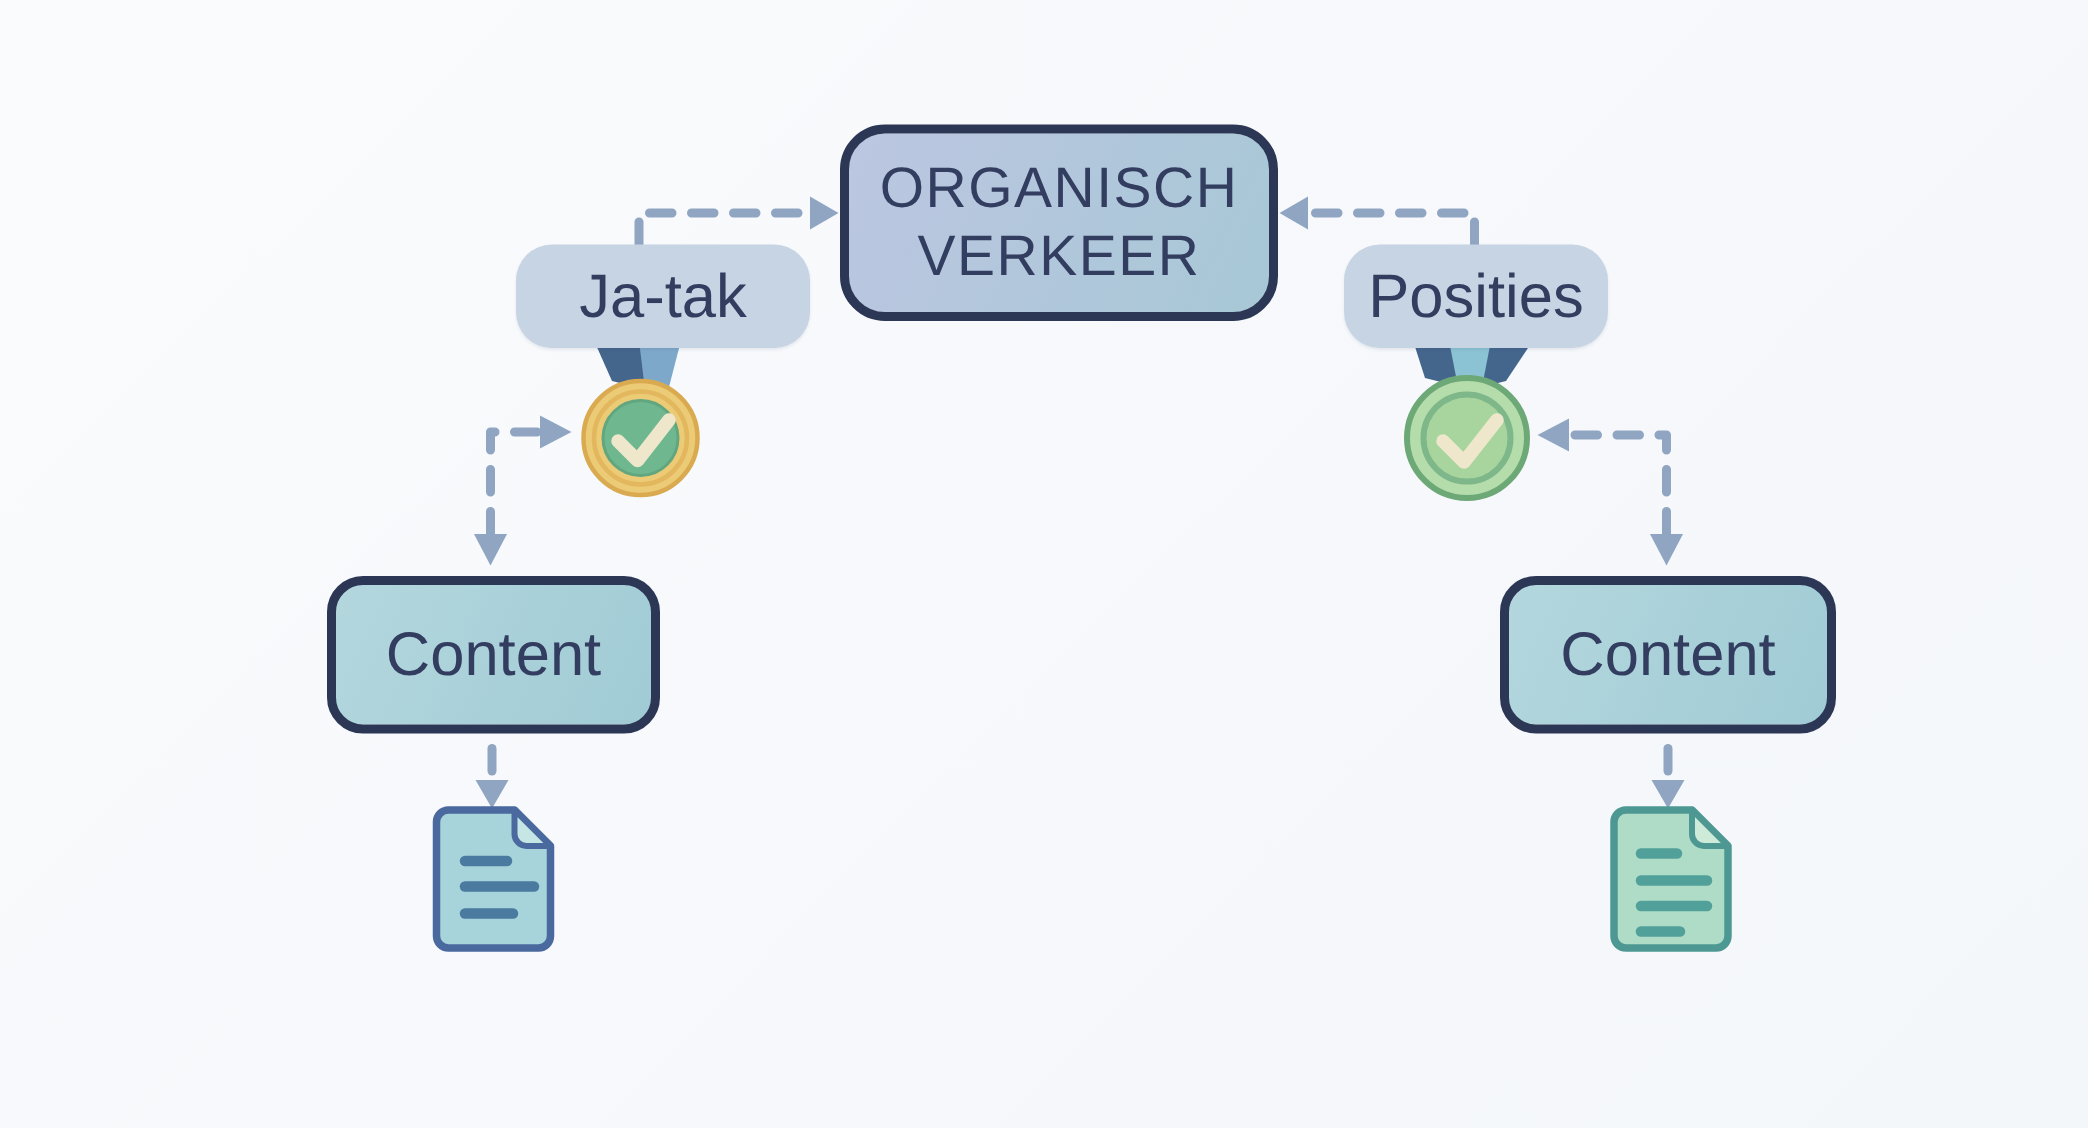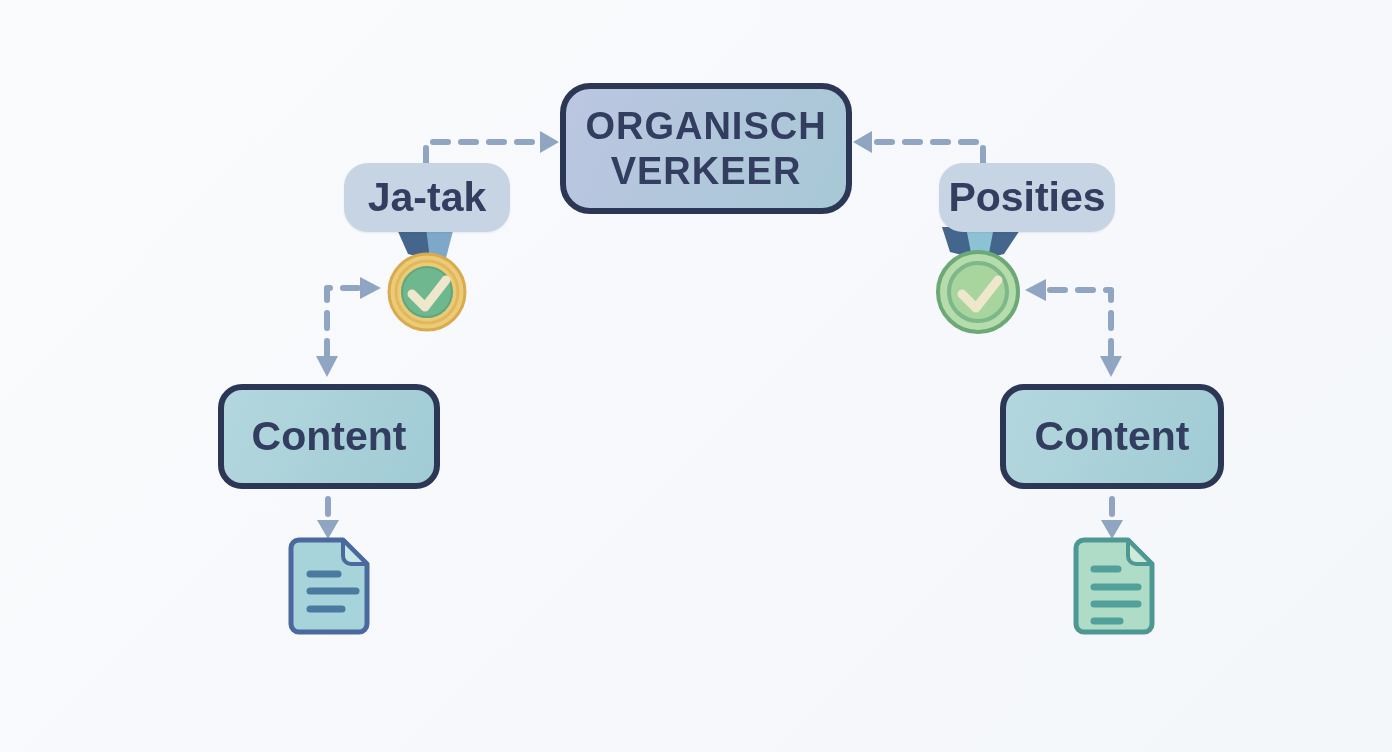"ORGANISCH VERKEER" .node { font-weight: bold -> normal }
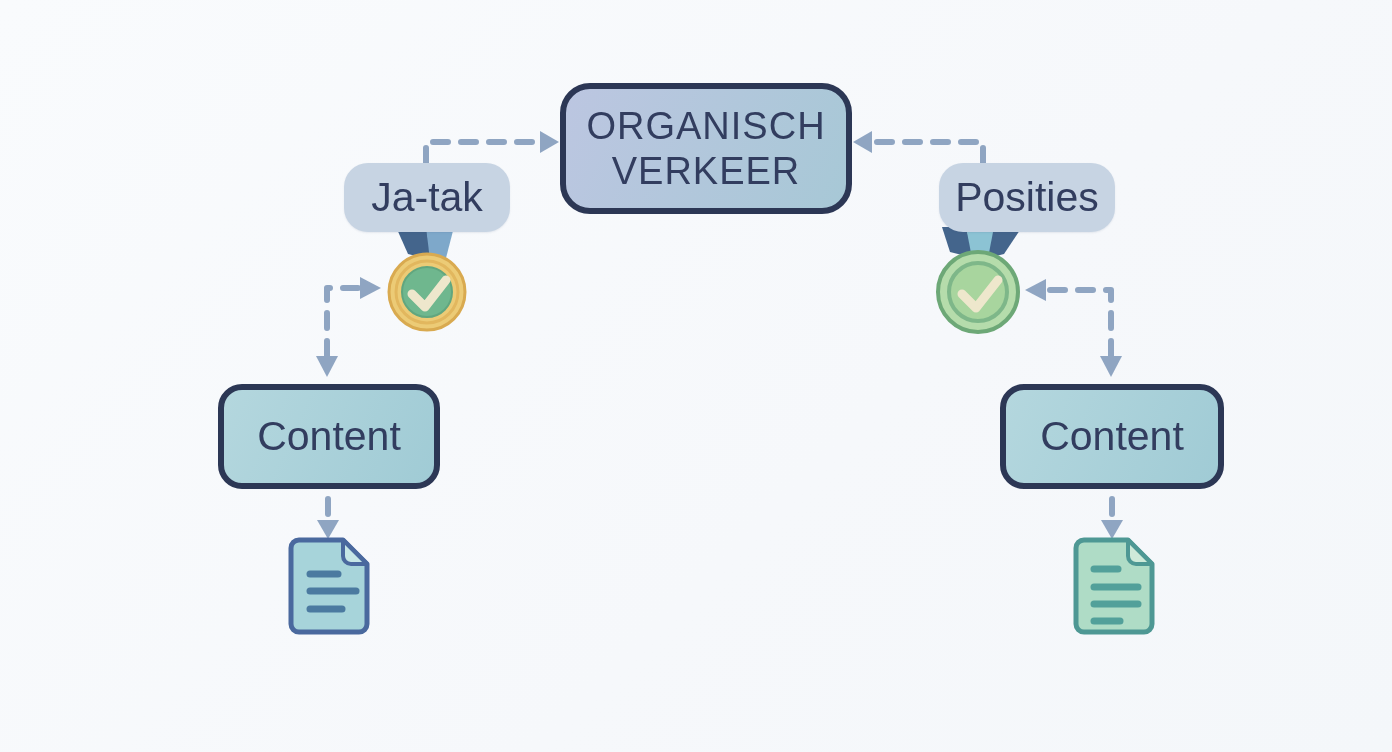"Ja-tak" .pill-left { width: 166px -> 196px }
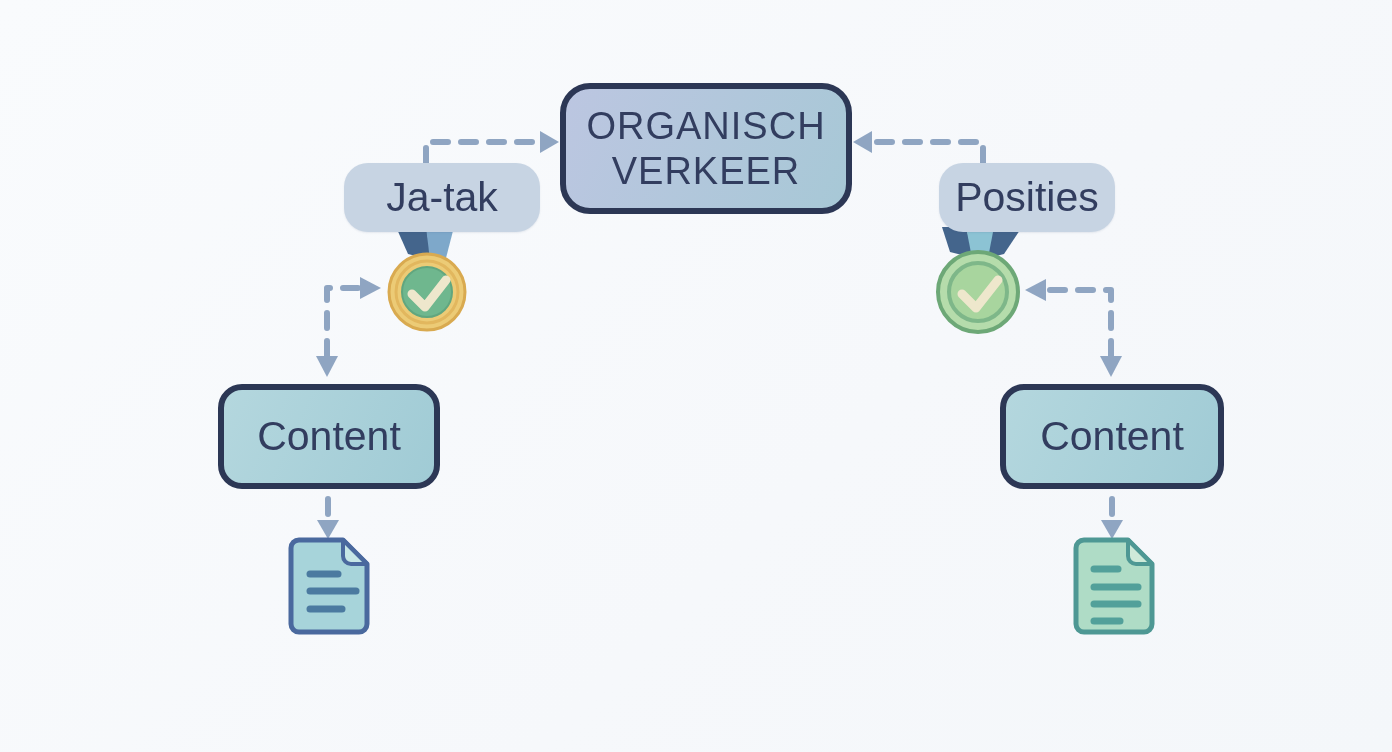"Posities" .pill-right { margin-left: 43px -> none }
